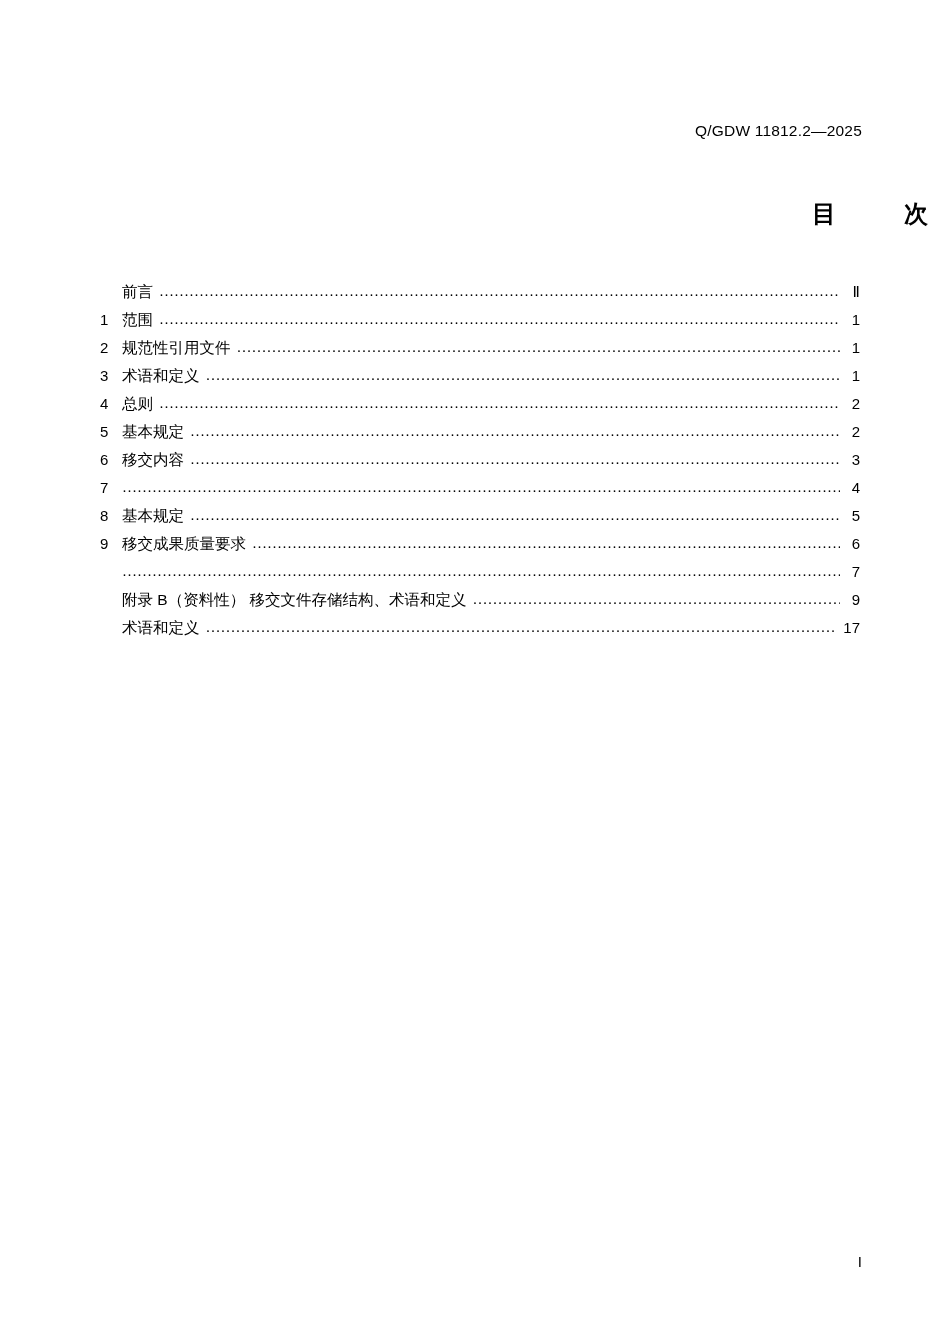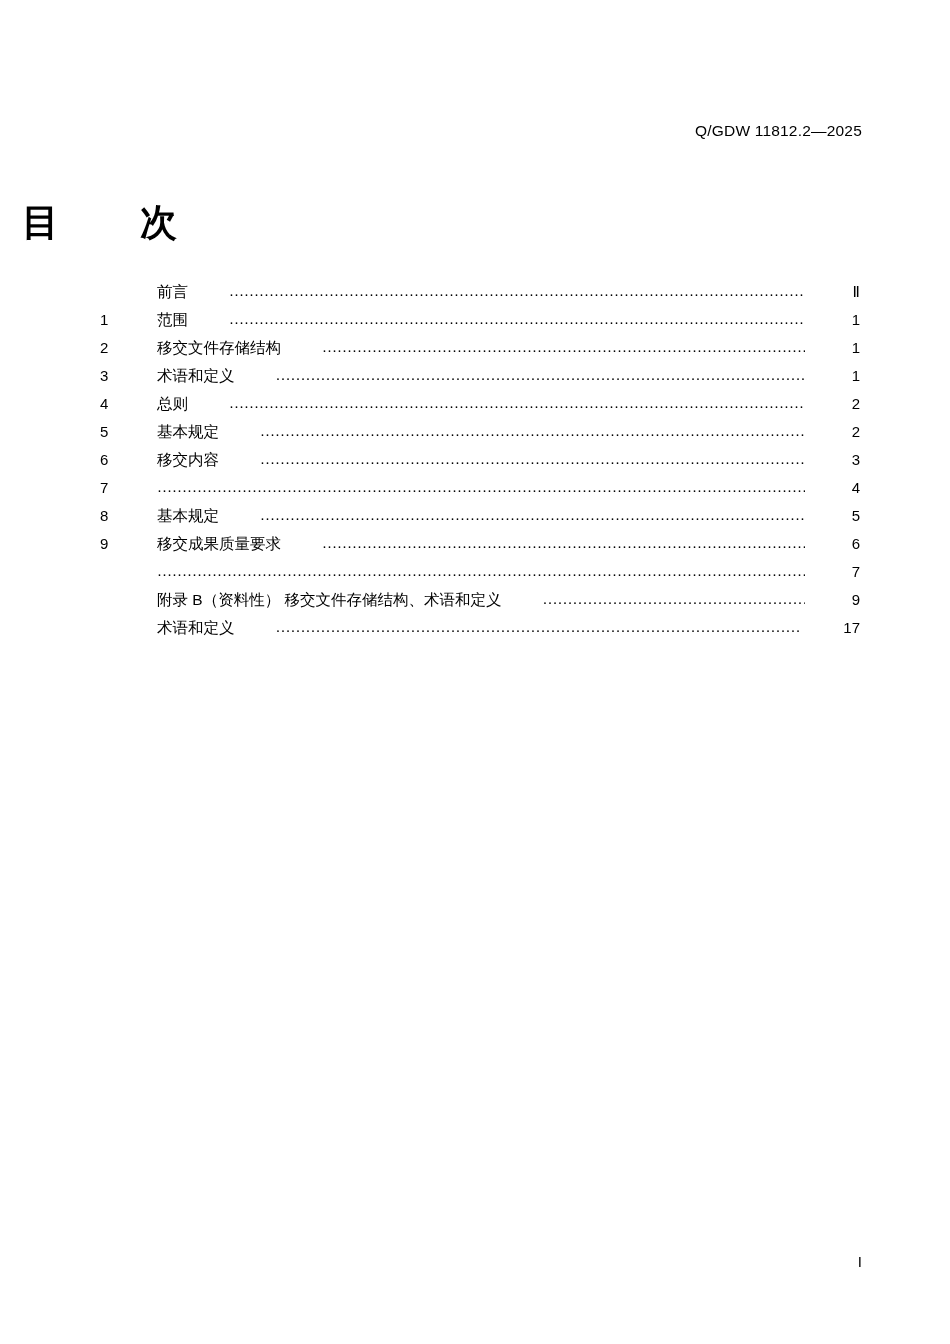"目 次" .toc-title { font-size: 37px -> 24px; text-align: left -> right }
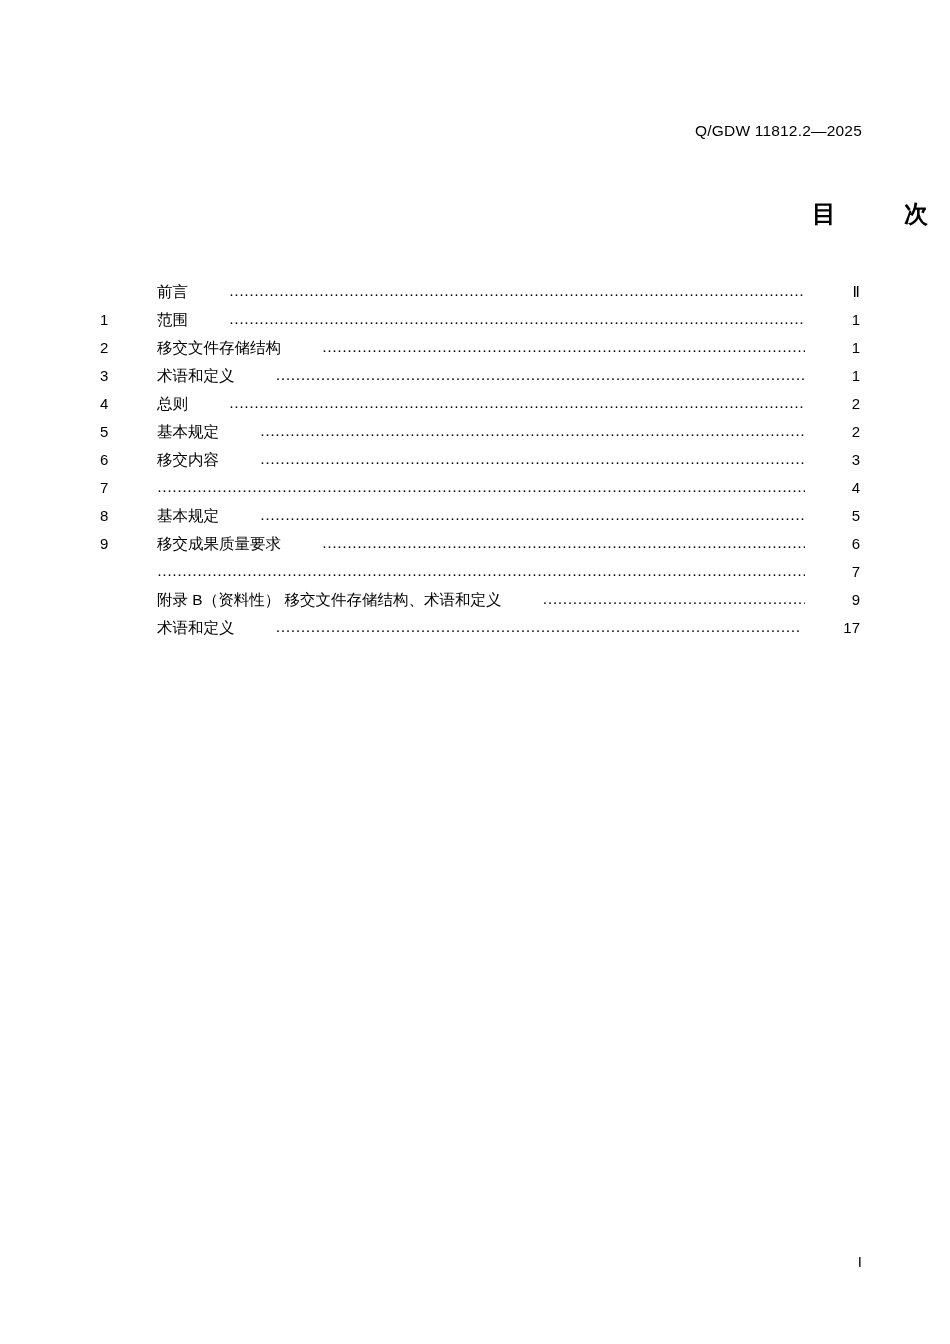"前言" .toc-row { gap: 35px -> none }
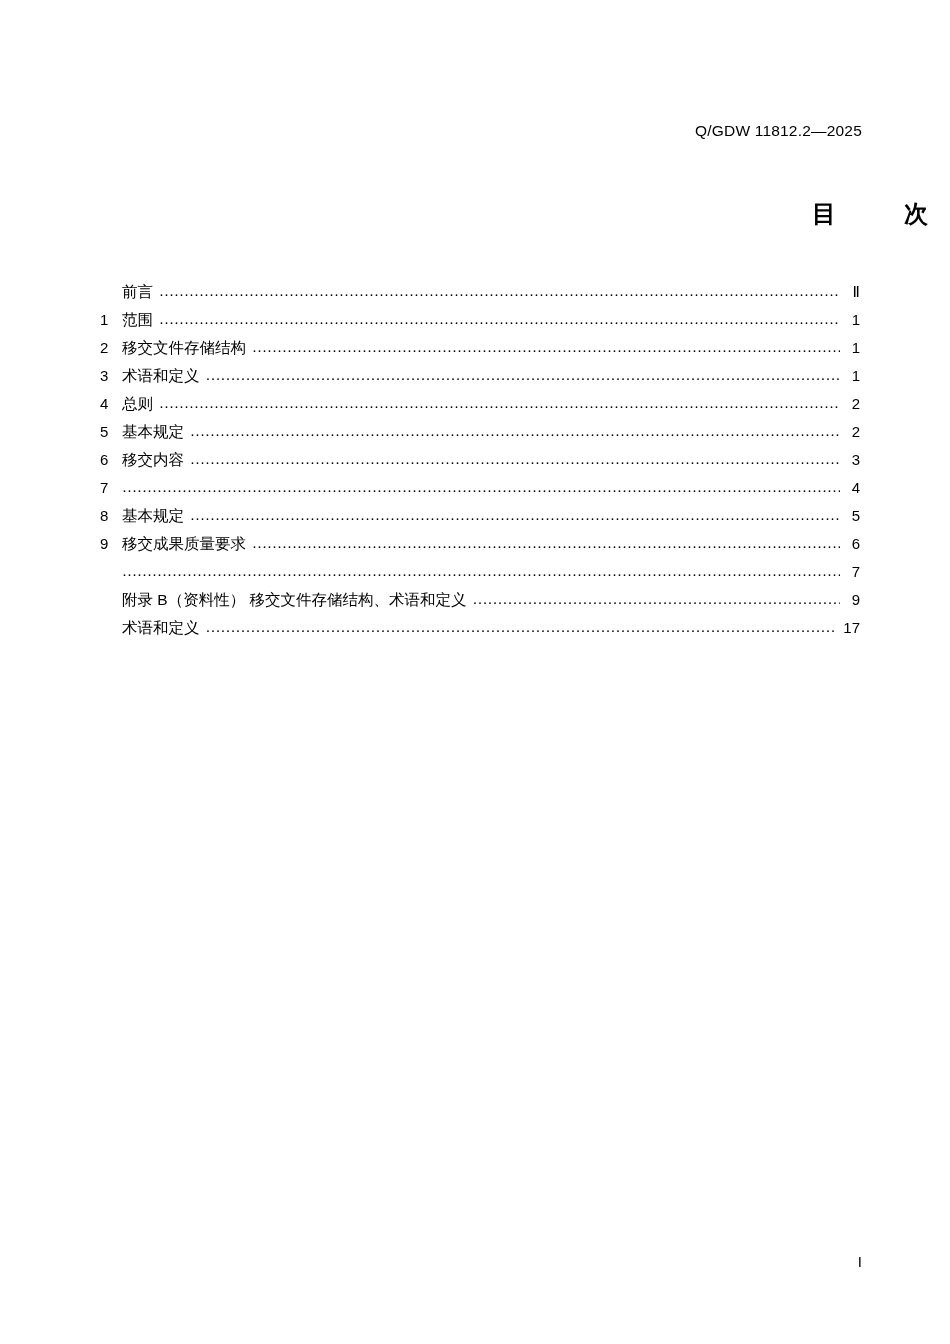"移交文件存储结构" span.toc-label { text: 移交文件存储结构 -> 规范性引用文件 }
